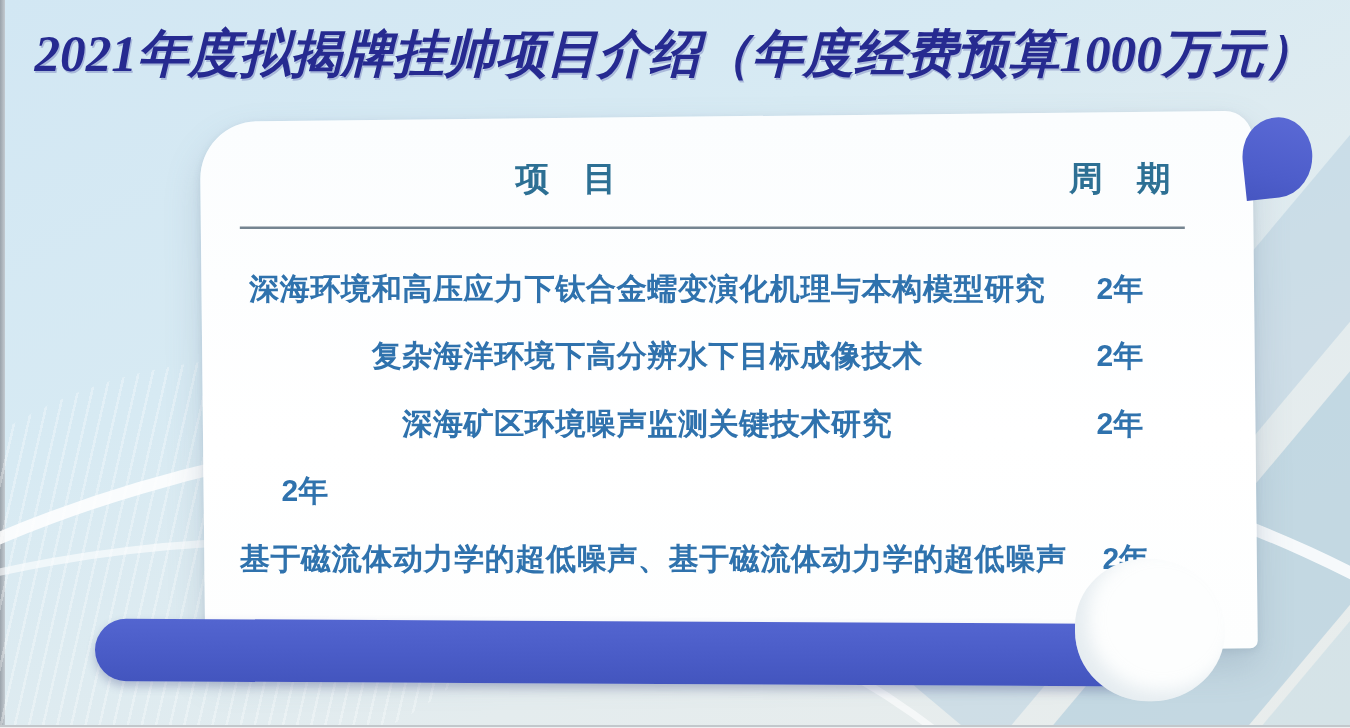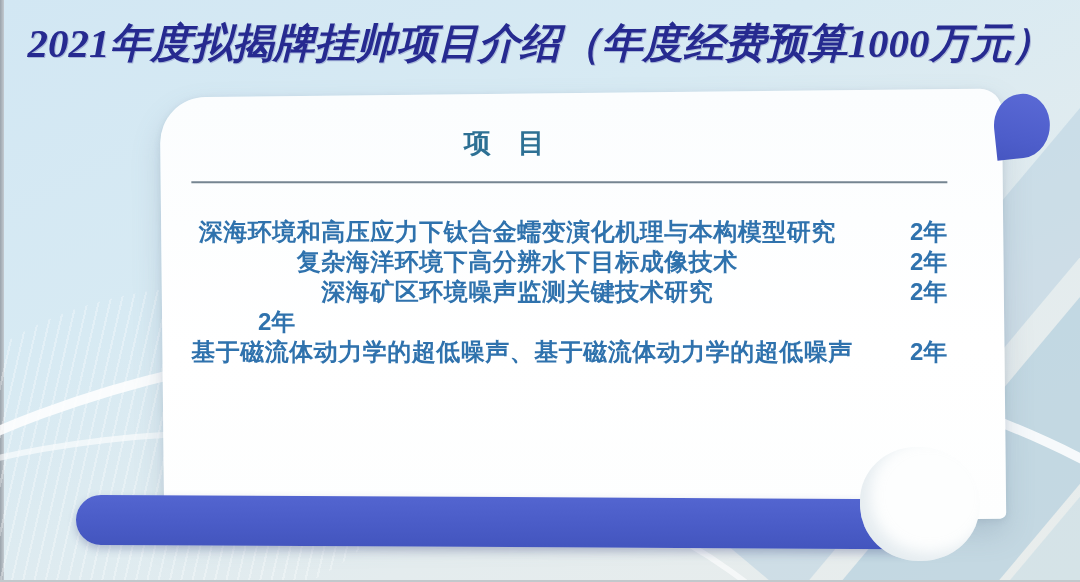"周 期" div.period-h { html: none -> <div>周 期</div> }
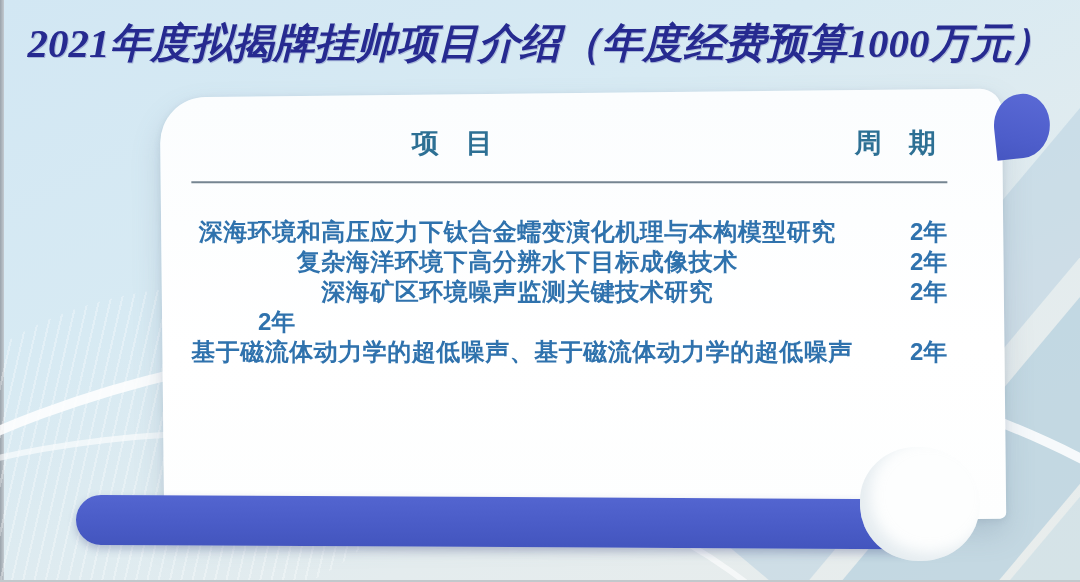"2年" .trow .period-c { text-align: right -> center }
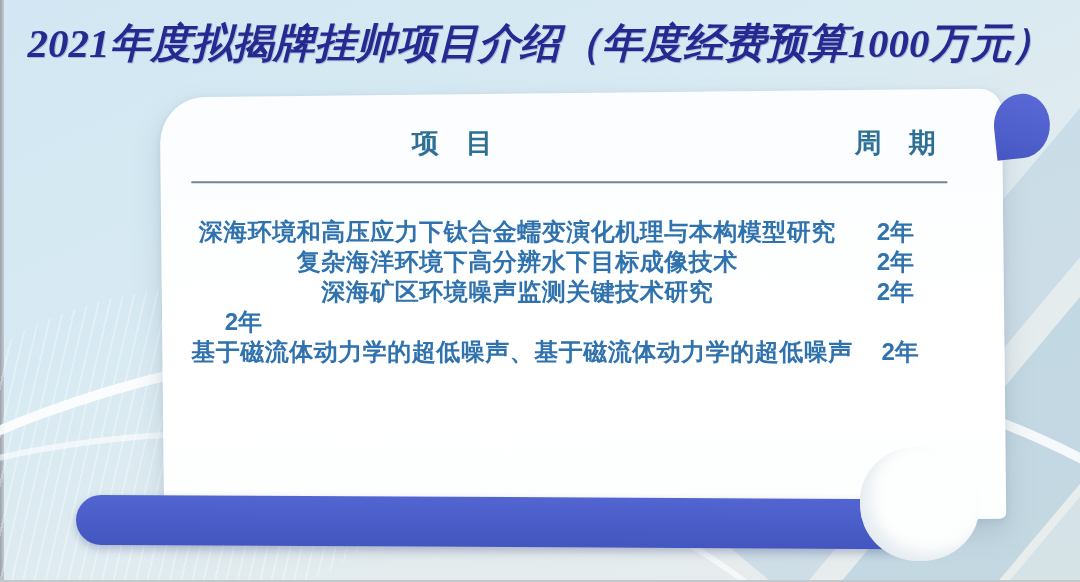"复杂海洋环境下高分辨水下目标成像技术" .trow { margin-top: none -> 24px }
